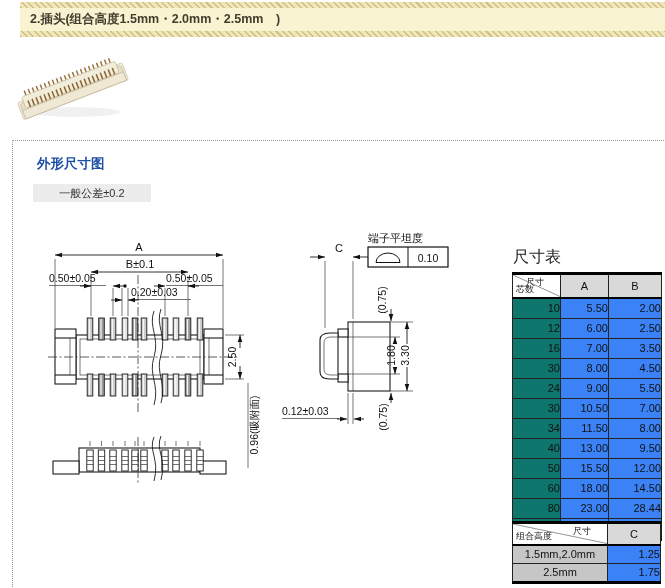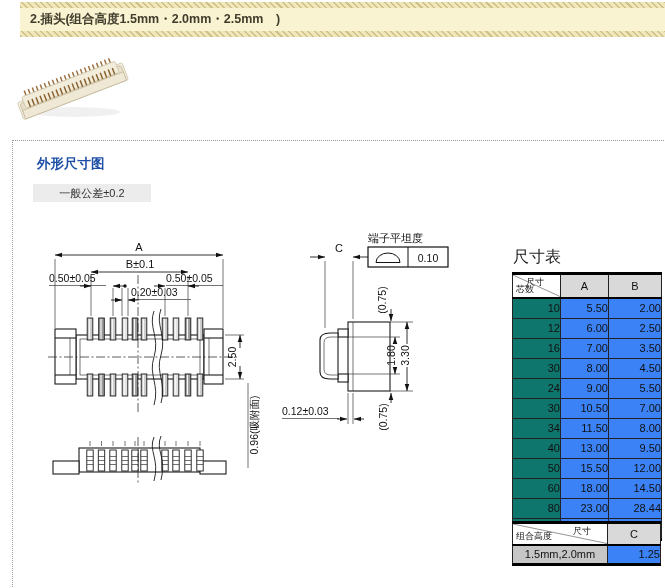"2.5mm" tr.h17 { html: none -> <tr> <td>2.5mm</td> <td>1.75</td> </tr> }
